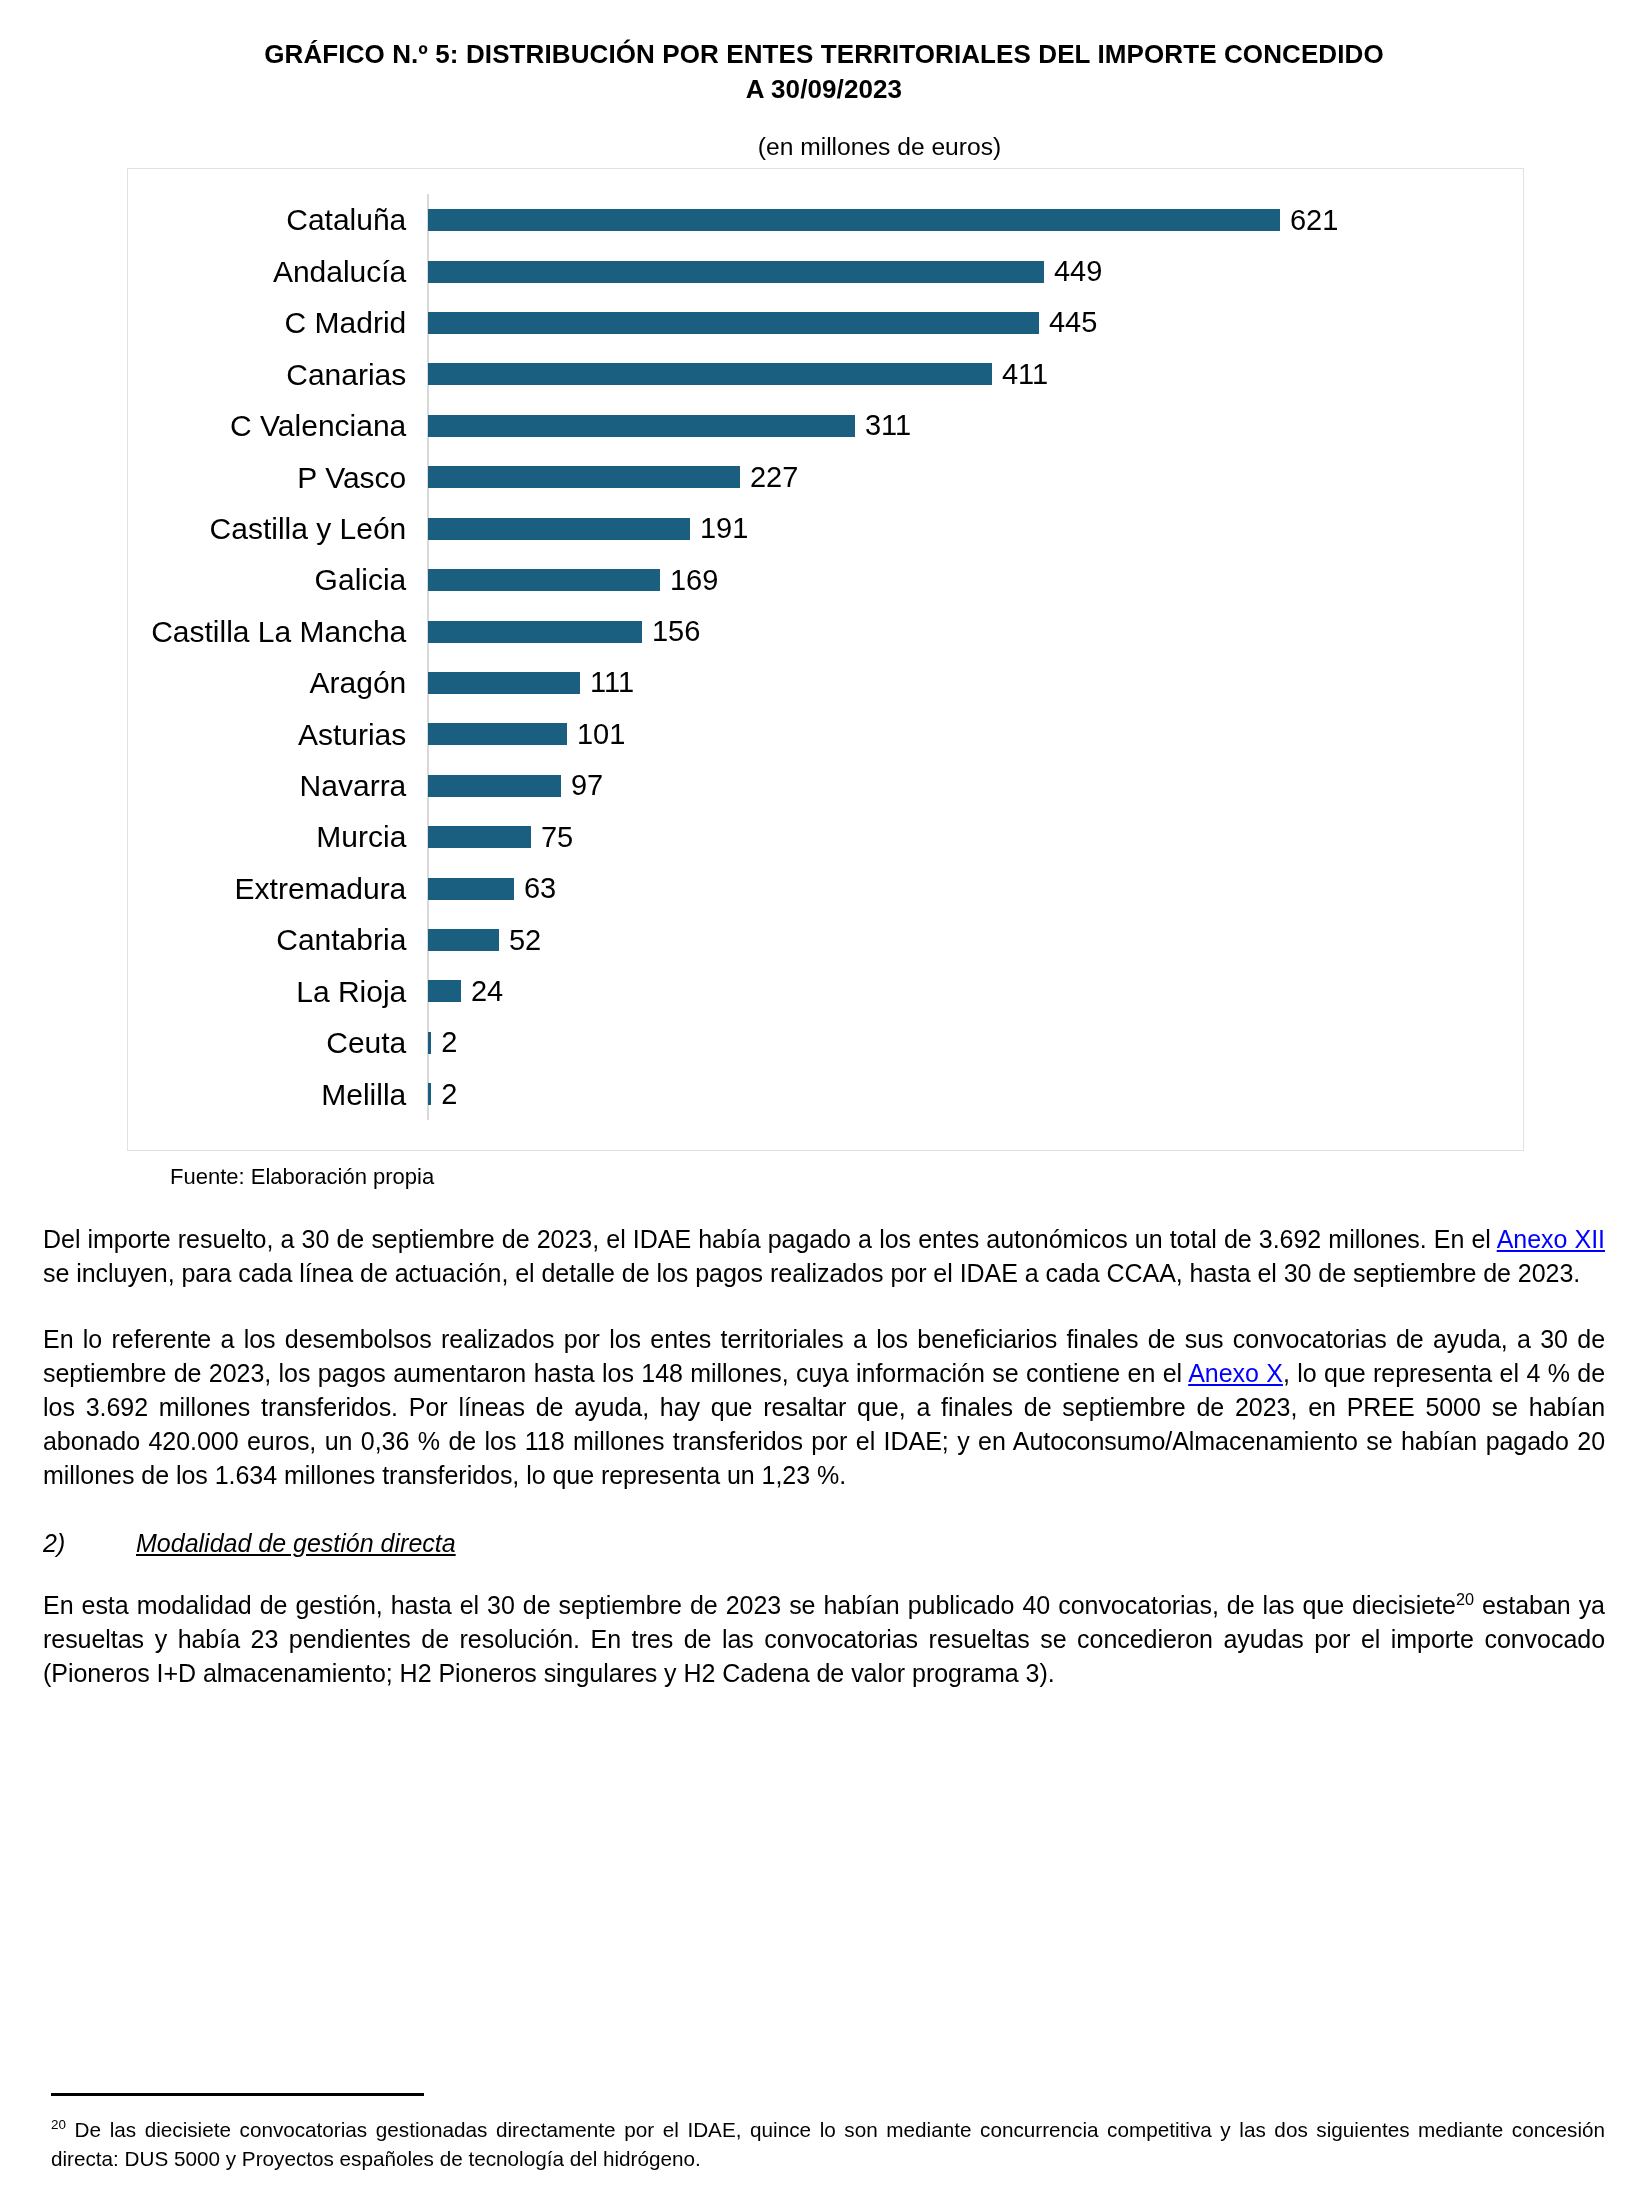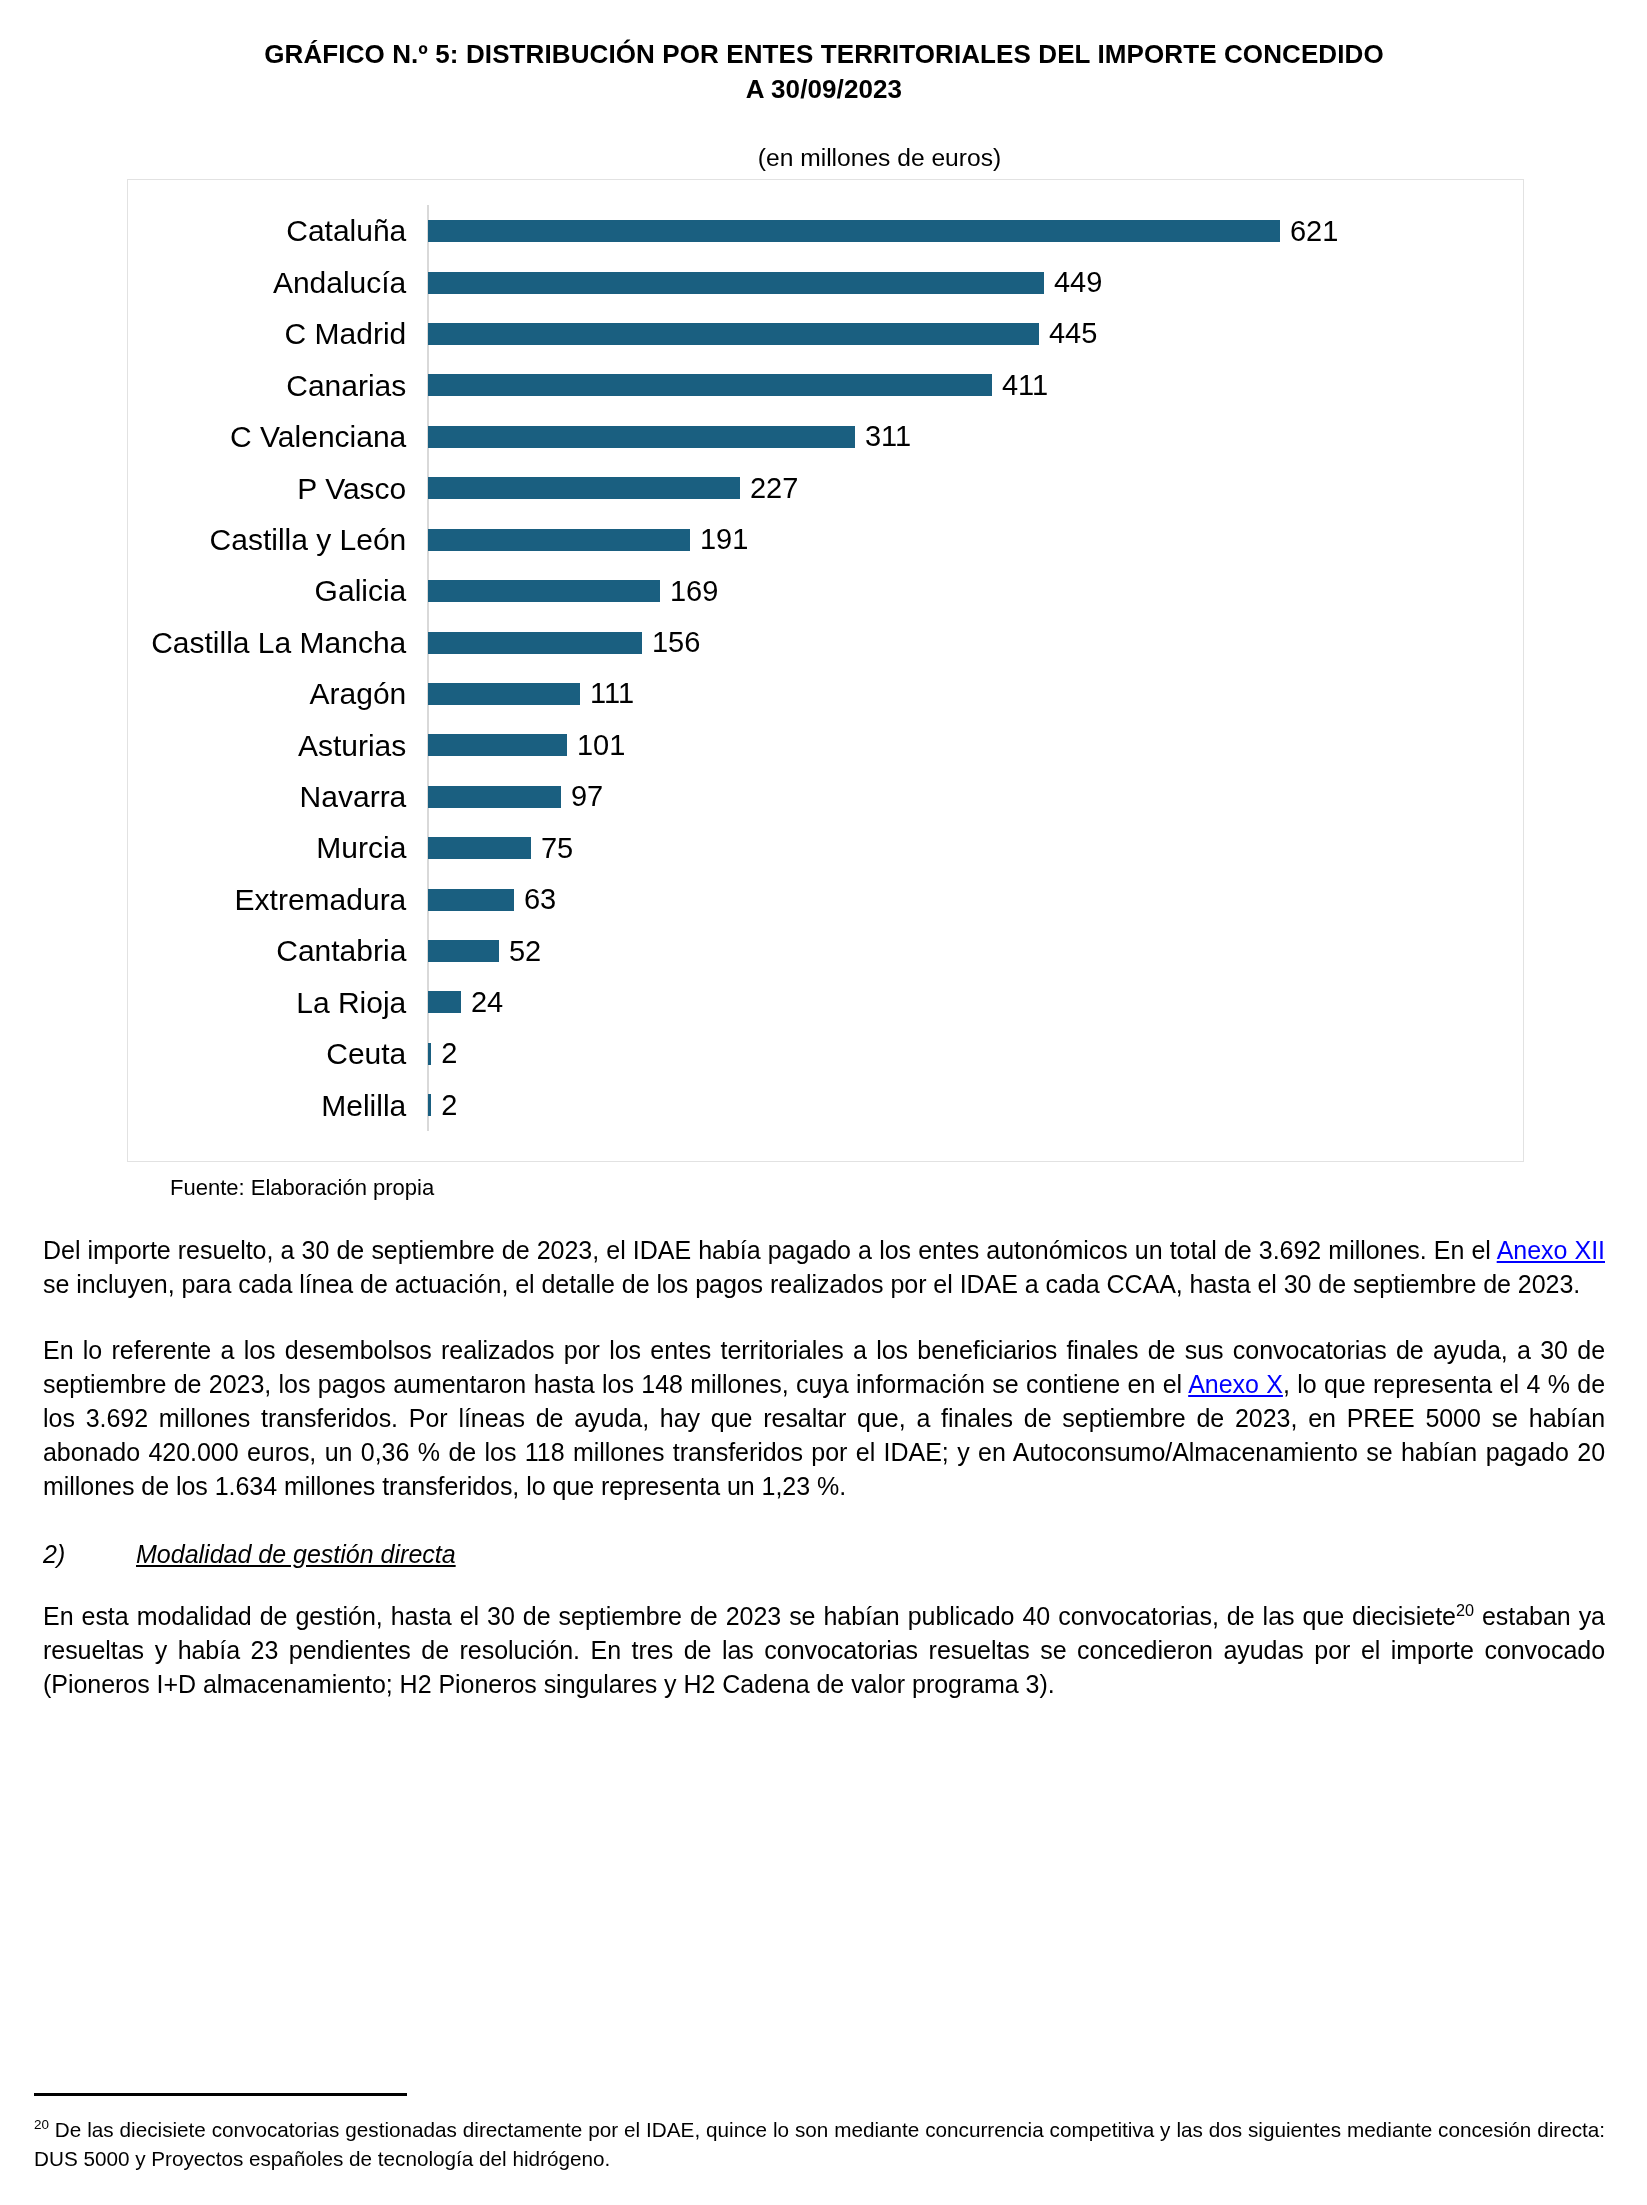"(en millones de euros)" .chart-wrap { margin-top: 37px -> 26px }
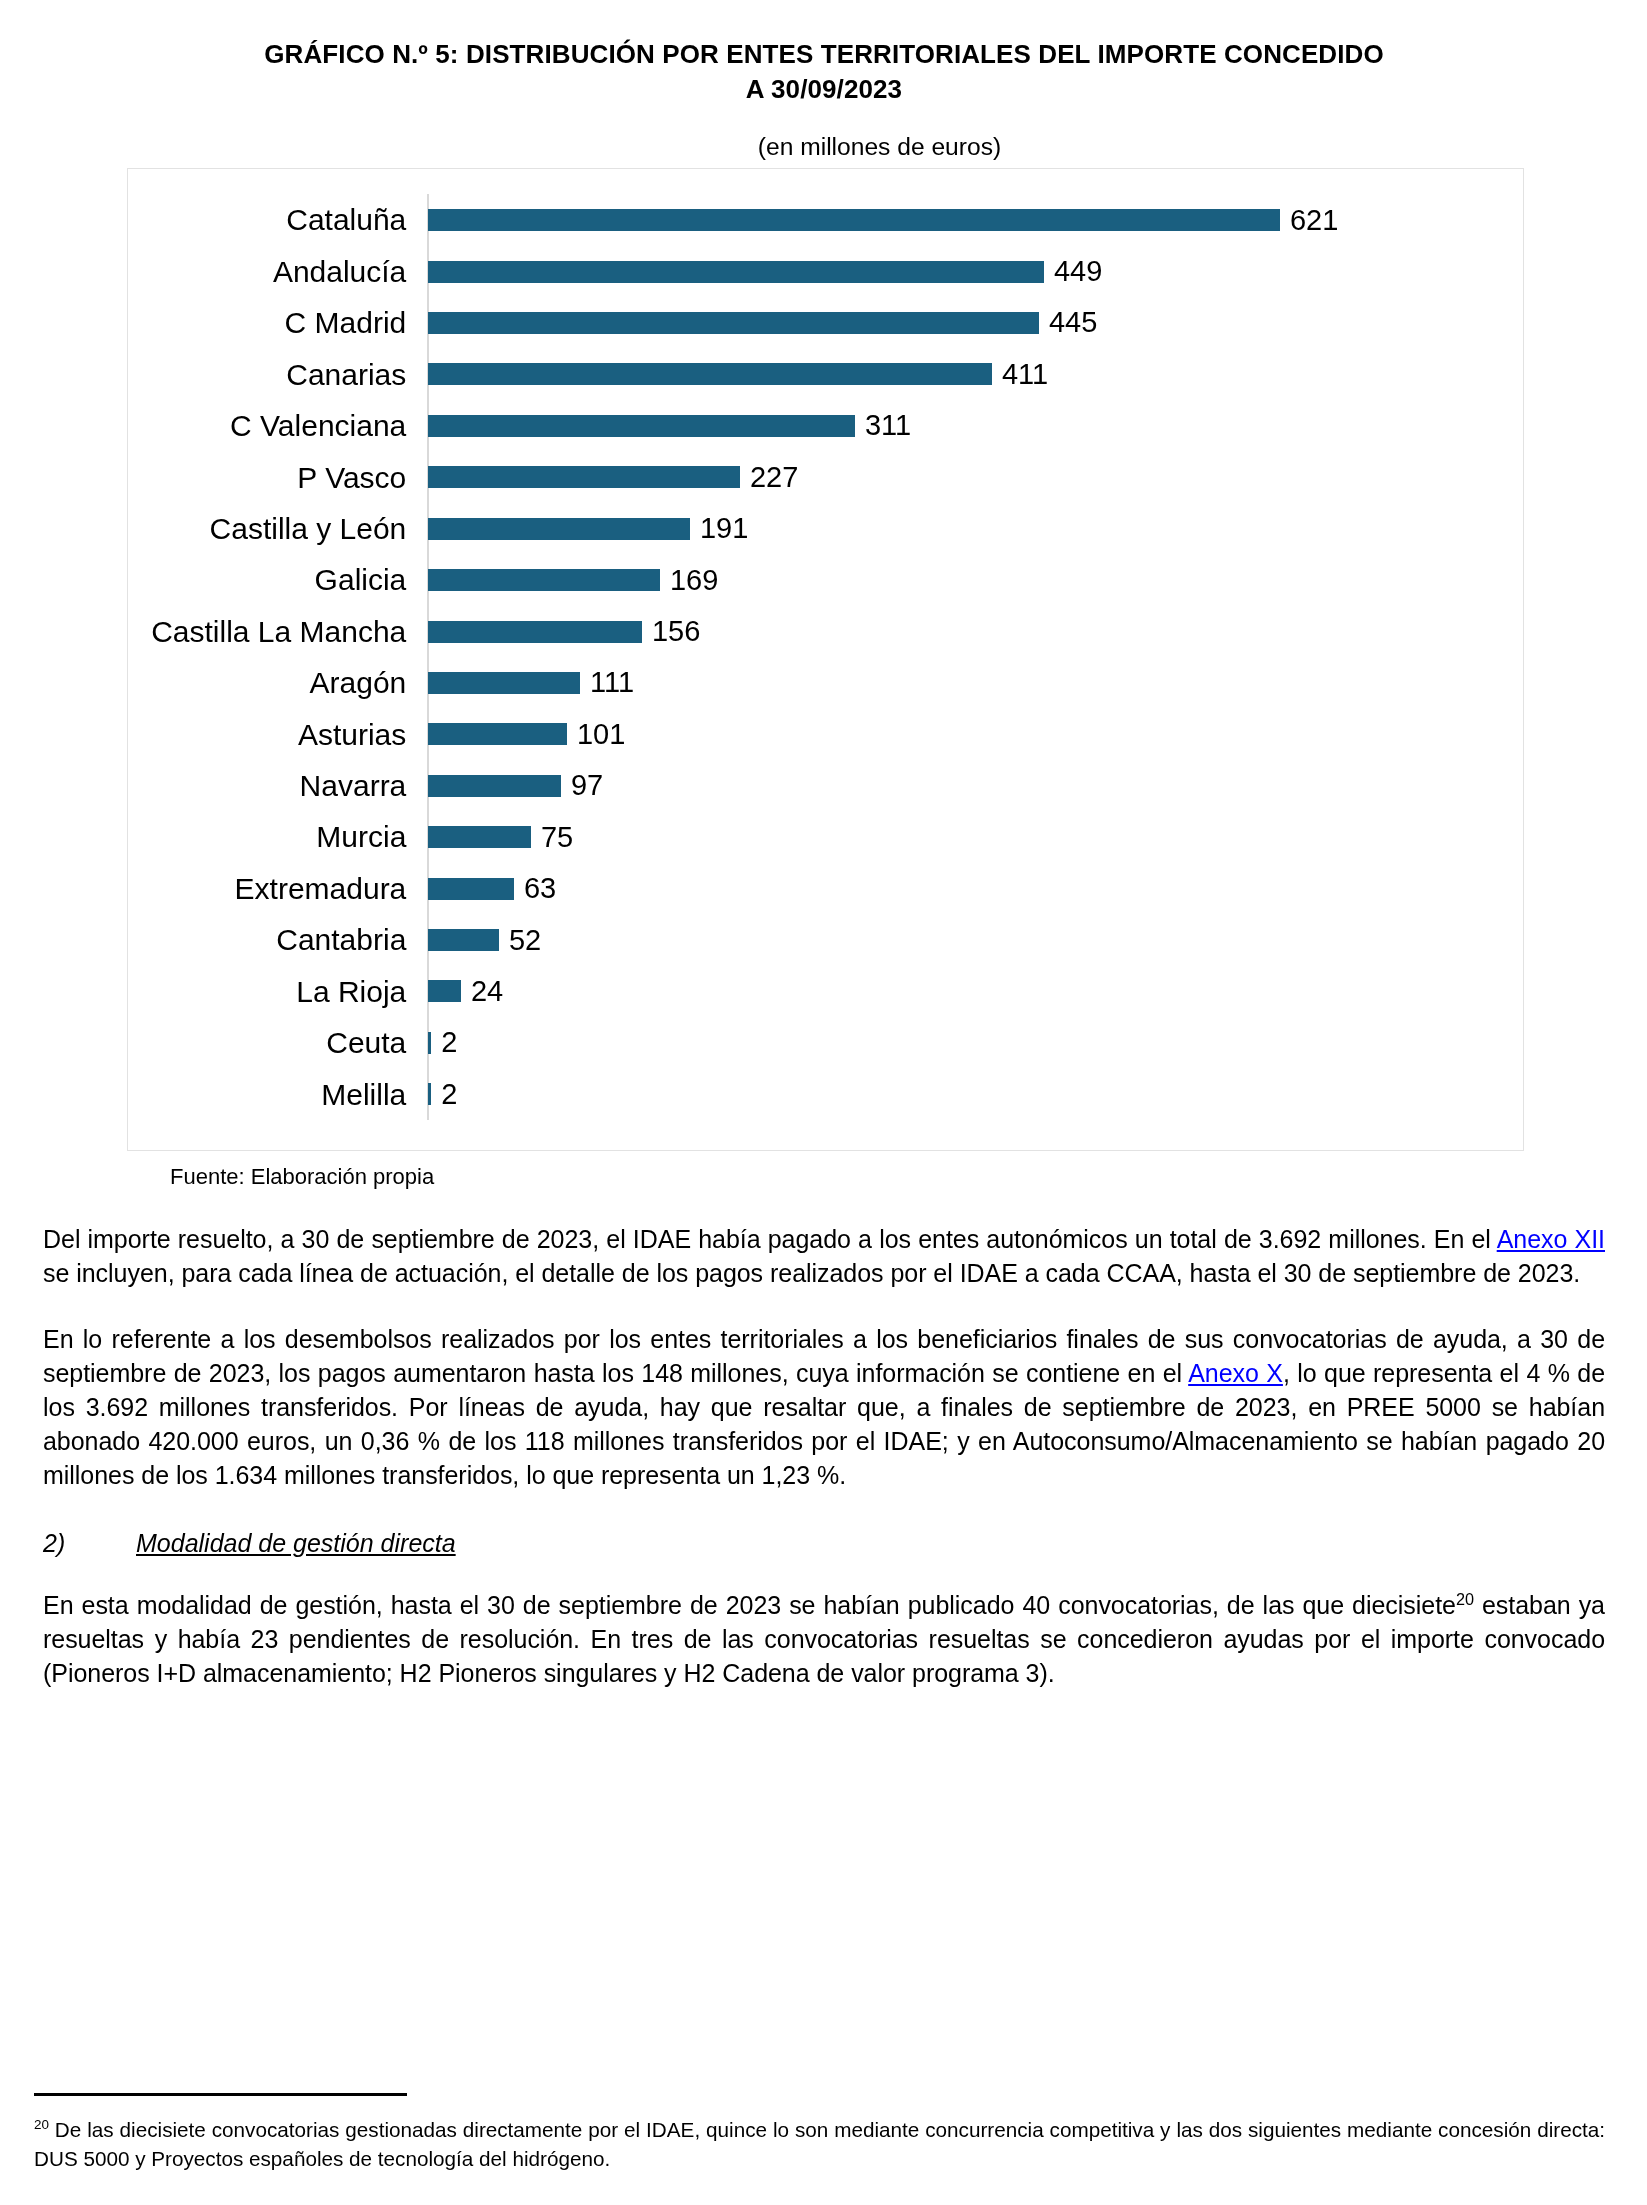"20 De las diecisiete convocatorias" .footnote-zone { left: 34px -> 51px }
